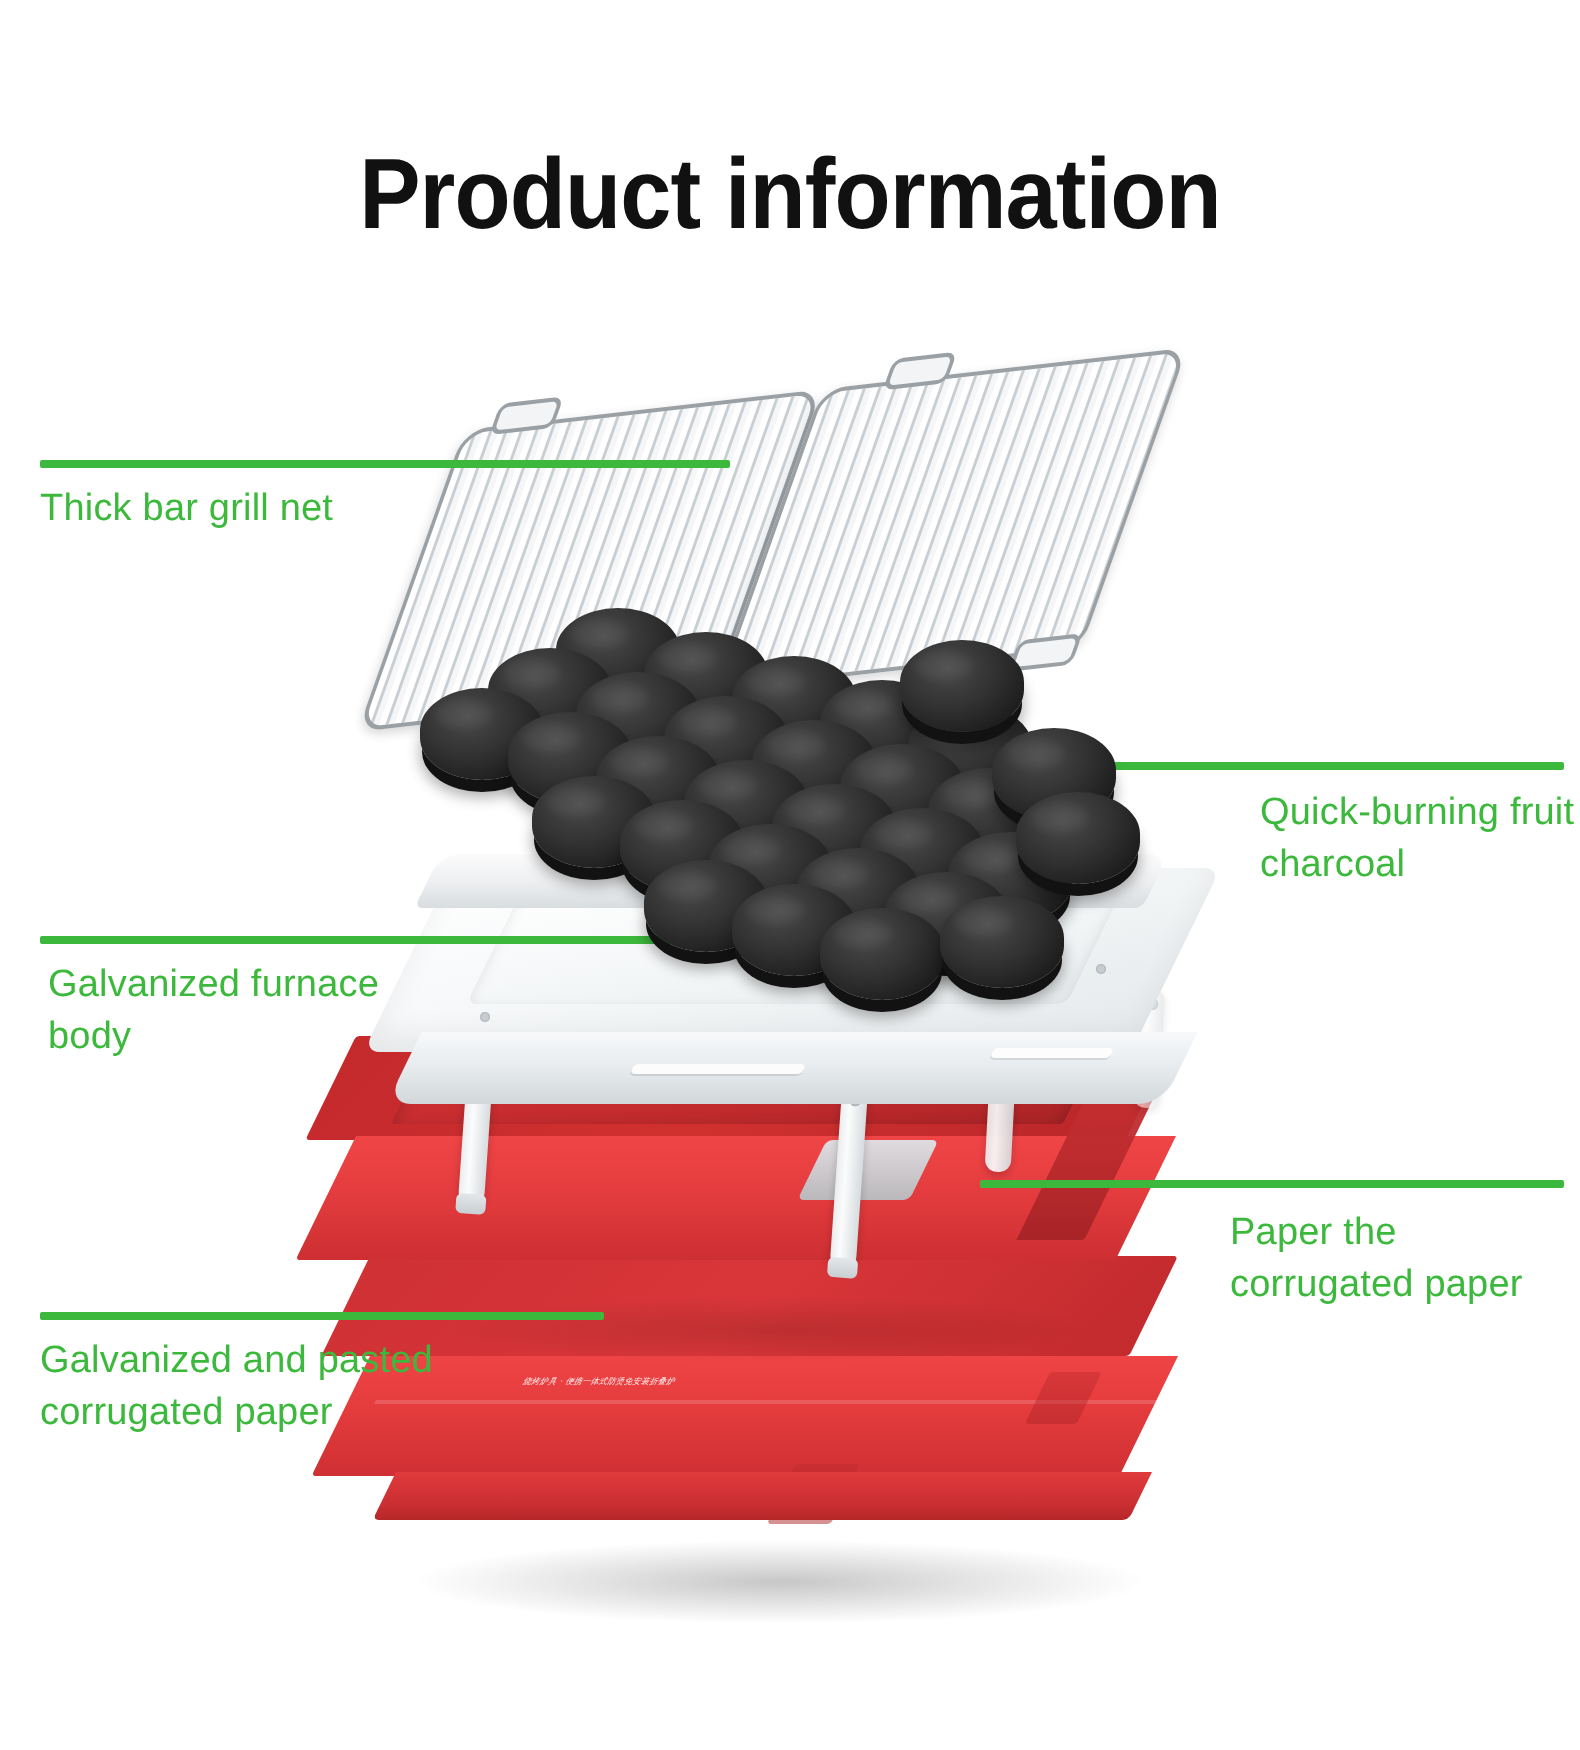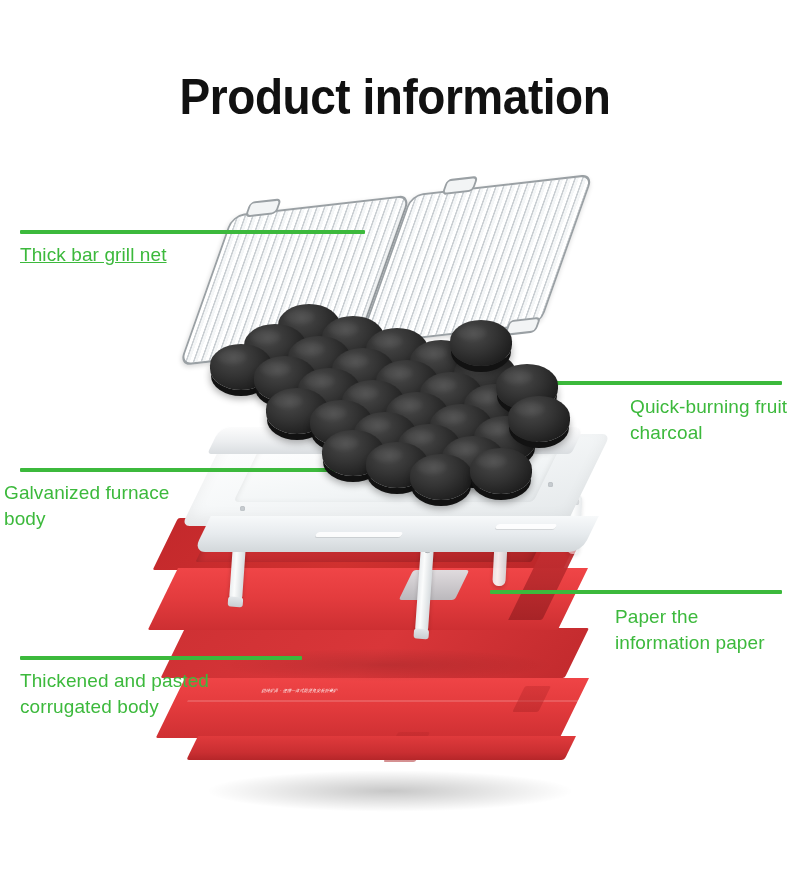"Thick bar grill net" div.ctext { text-decoration: underline -> none }
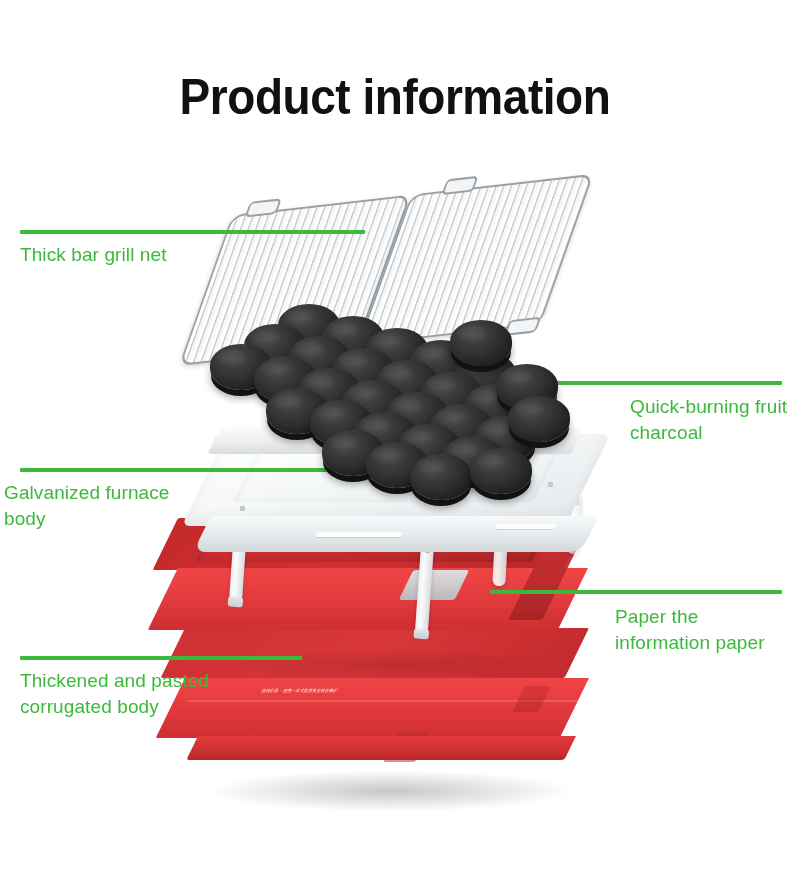"Galvanized furnace body" div.ctext { left: 4px -> 24px }
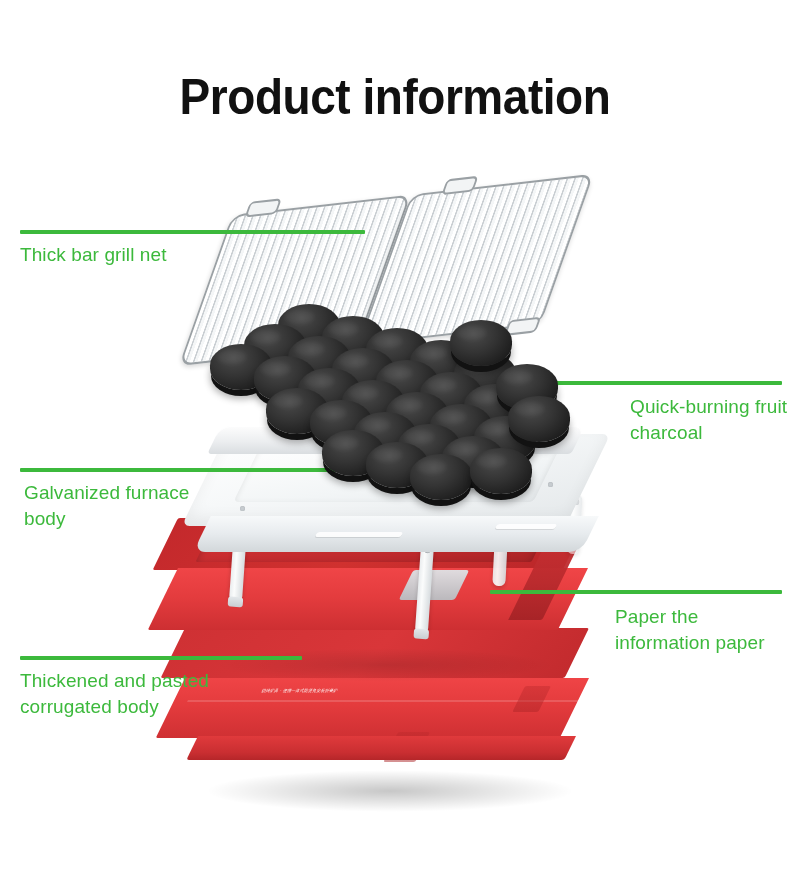"Paper the information paper" div.ctext { text: information -> corrugated }
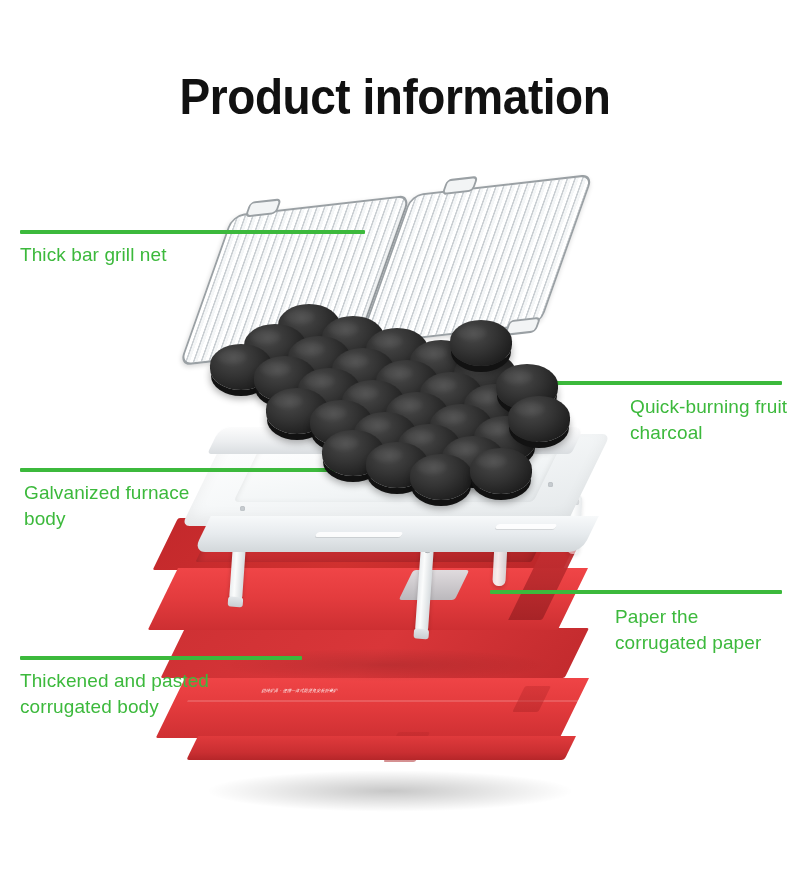"Thickened and pasted corrugated body" div.ctext { text: Thickened and pasted corrugated body -> Galvanized and pasted corrugated paper }
